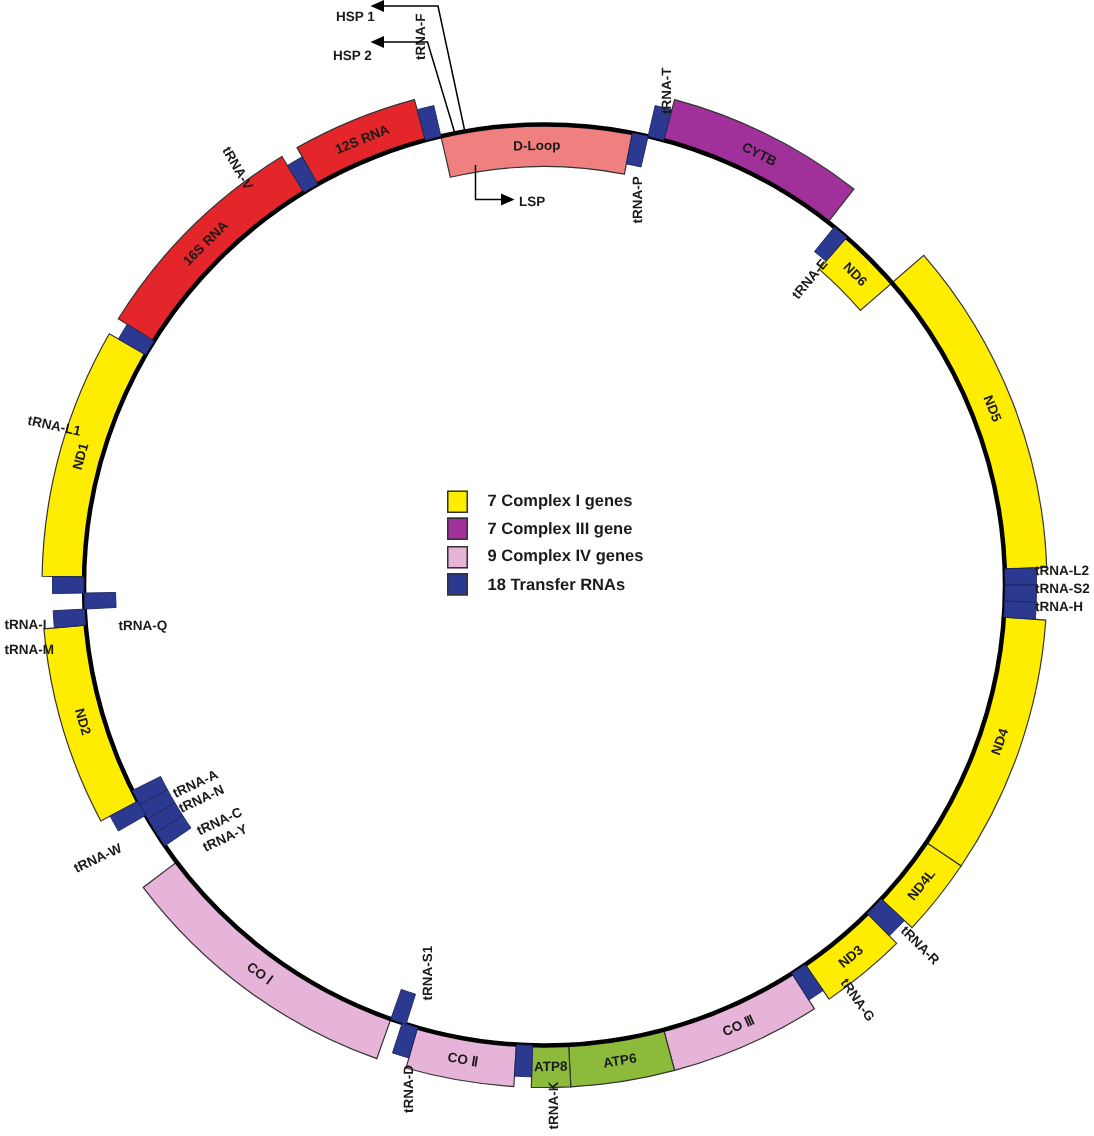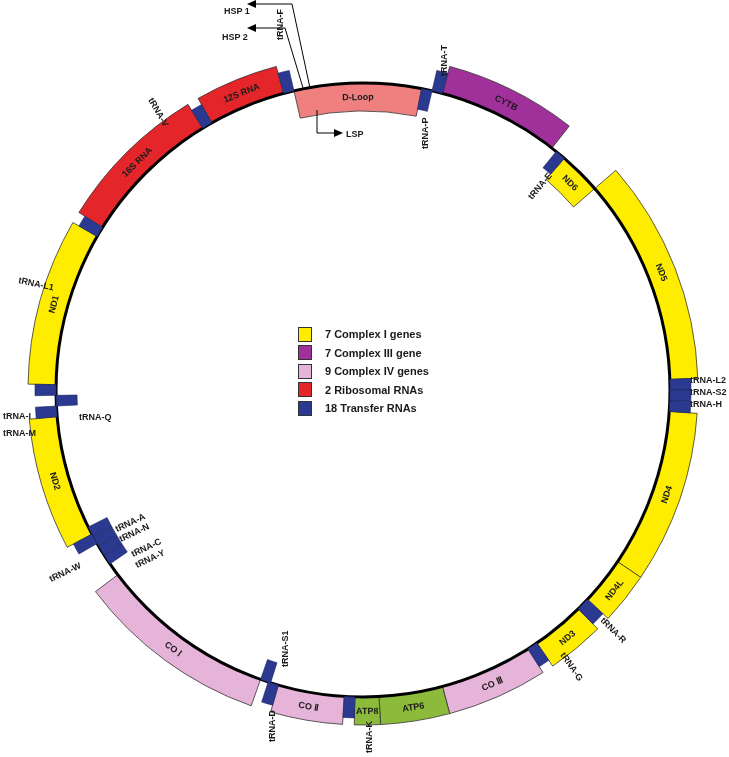"2 Ribosomal RNAs" div.legend-row { html: <div> <div></div> <span>2 Ribosomal RNAs</span> </div> -> none }
